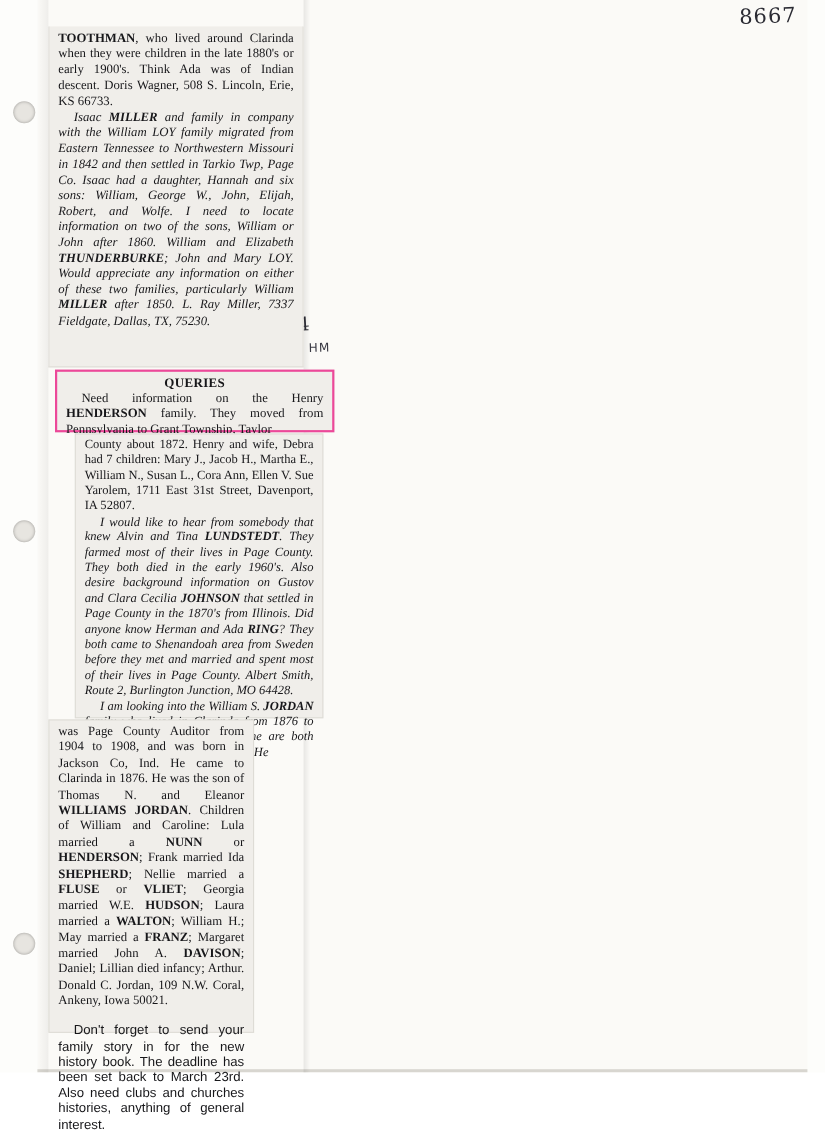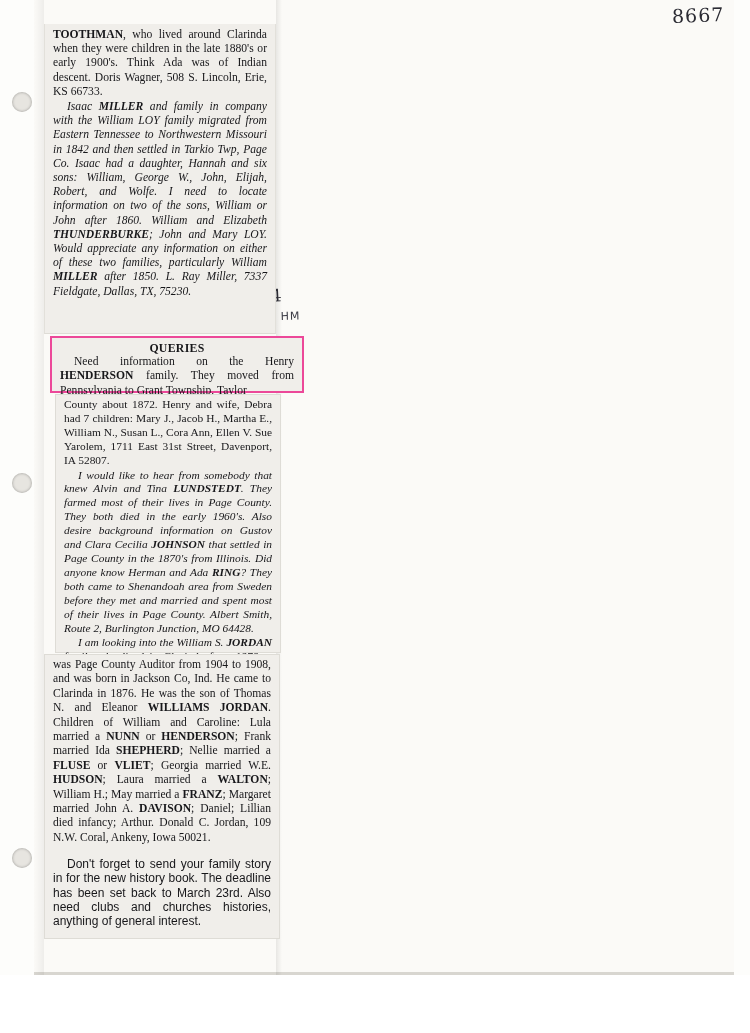"County about 1872. Henry and" #clip-middle { left: 55px -> 68px }
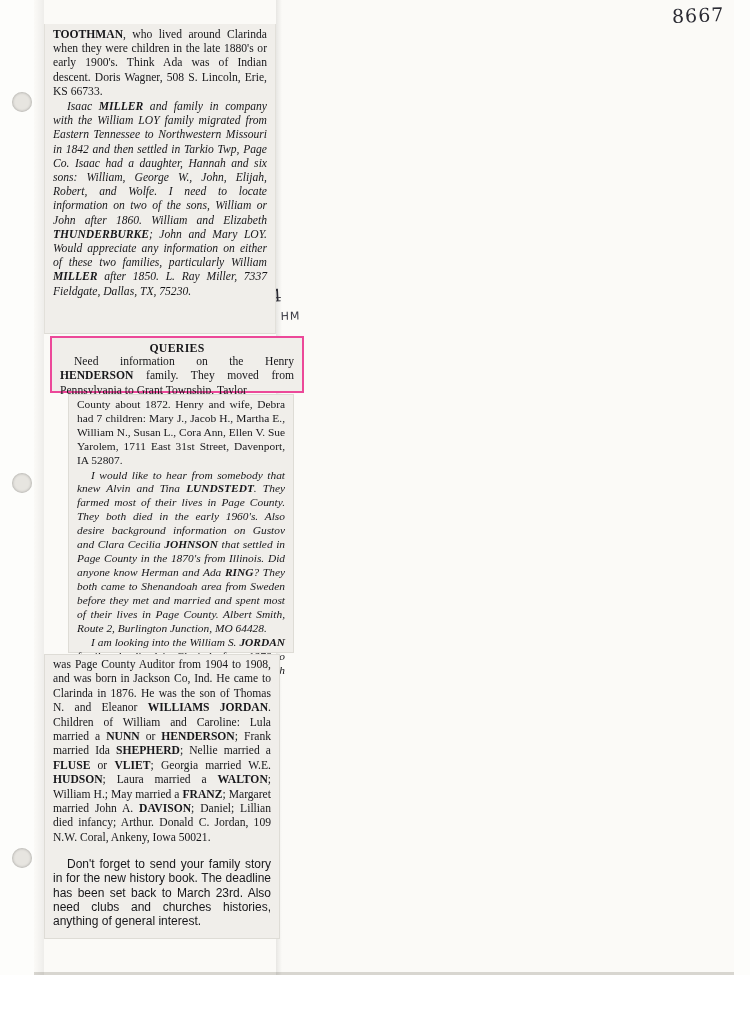"was Page County Auditor from" #clip-lower { width: 236px -> 187px }
